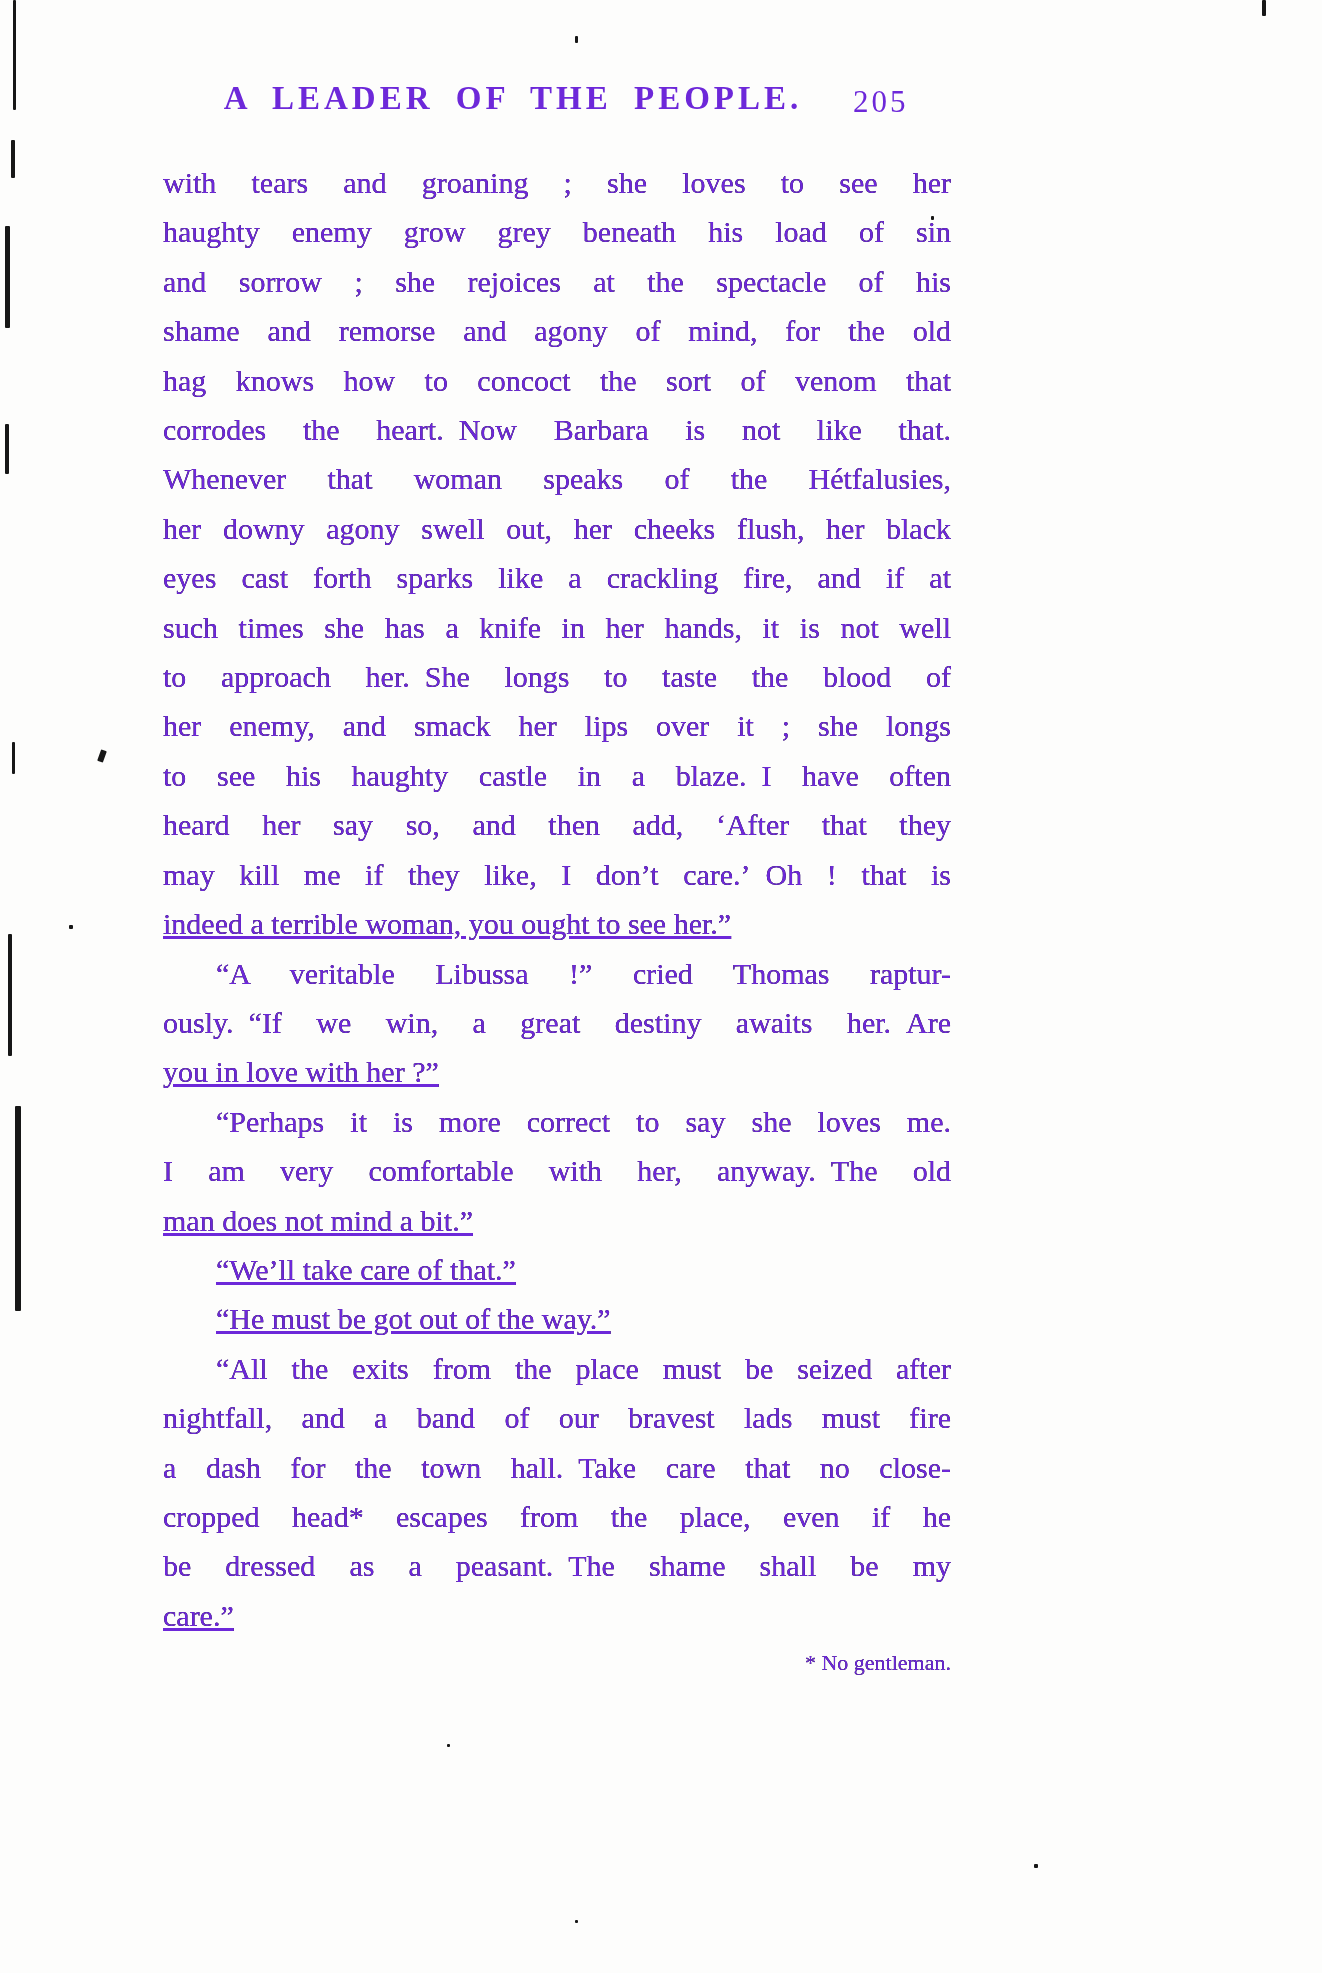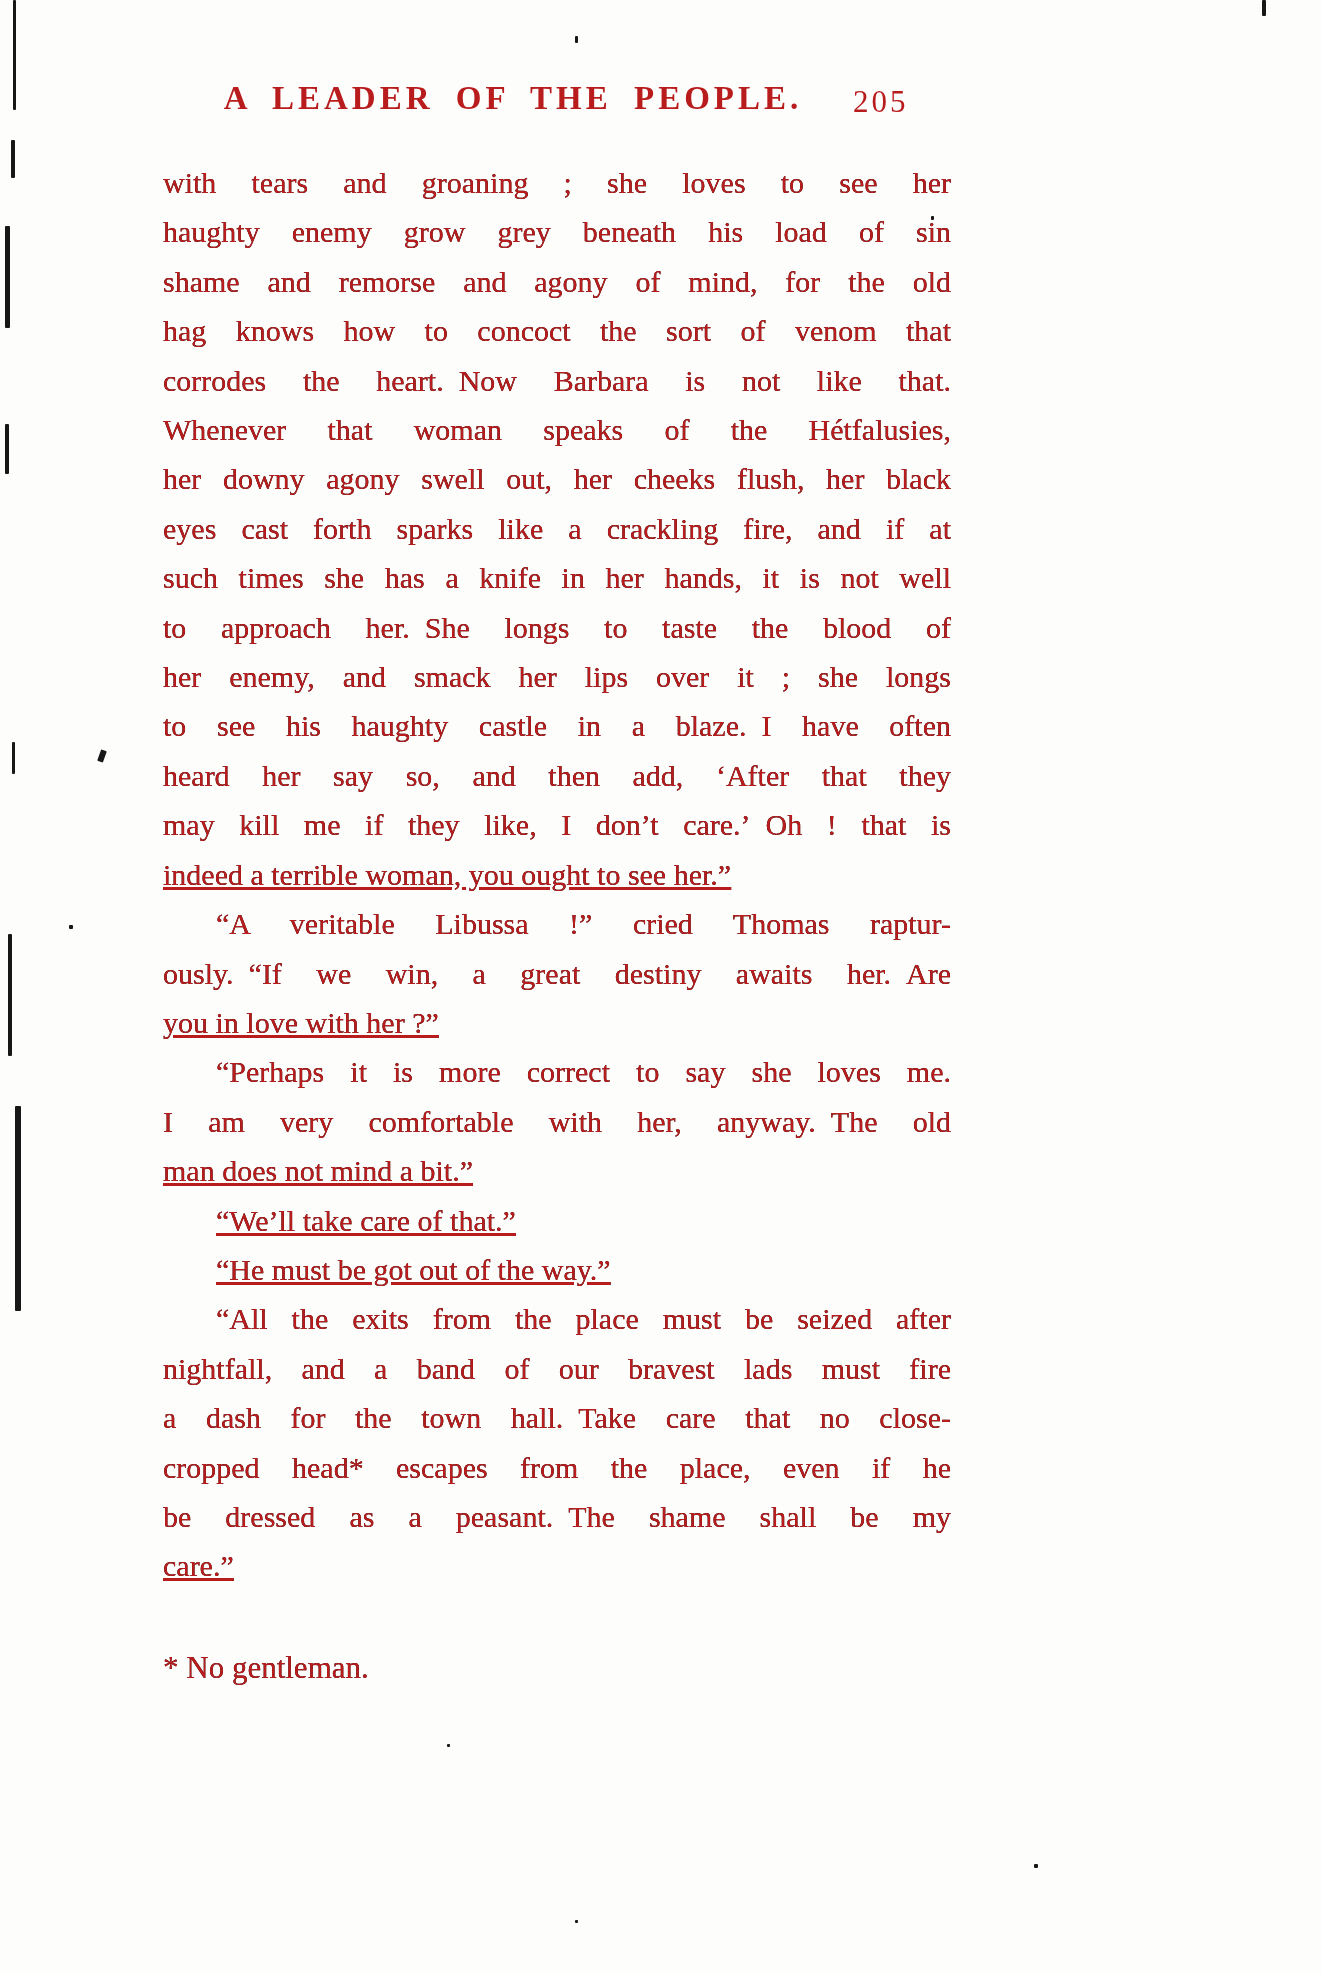"A LEADER OF THE PEOPLE." .page { color: #b91c1c -> #6d28d9 }
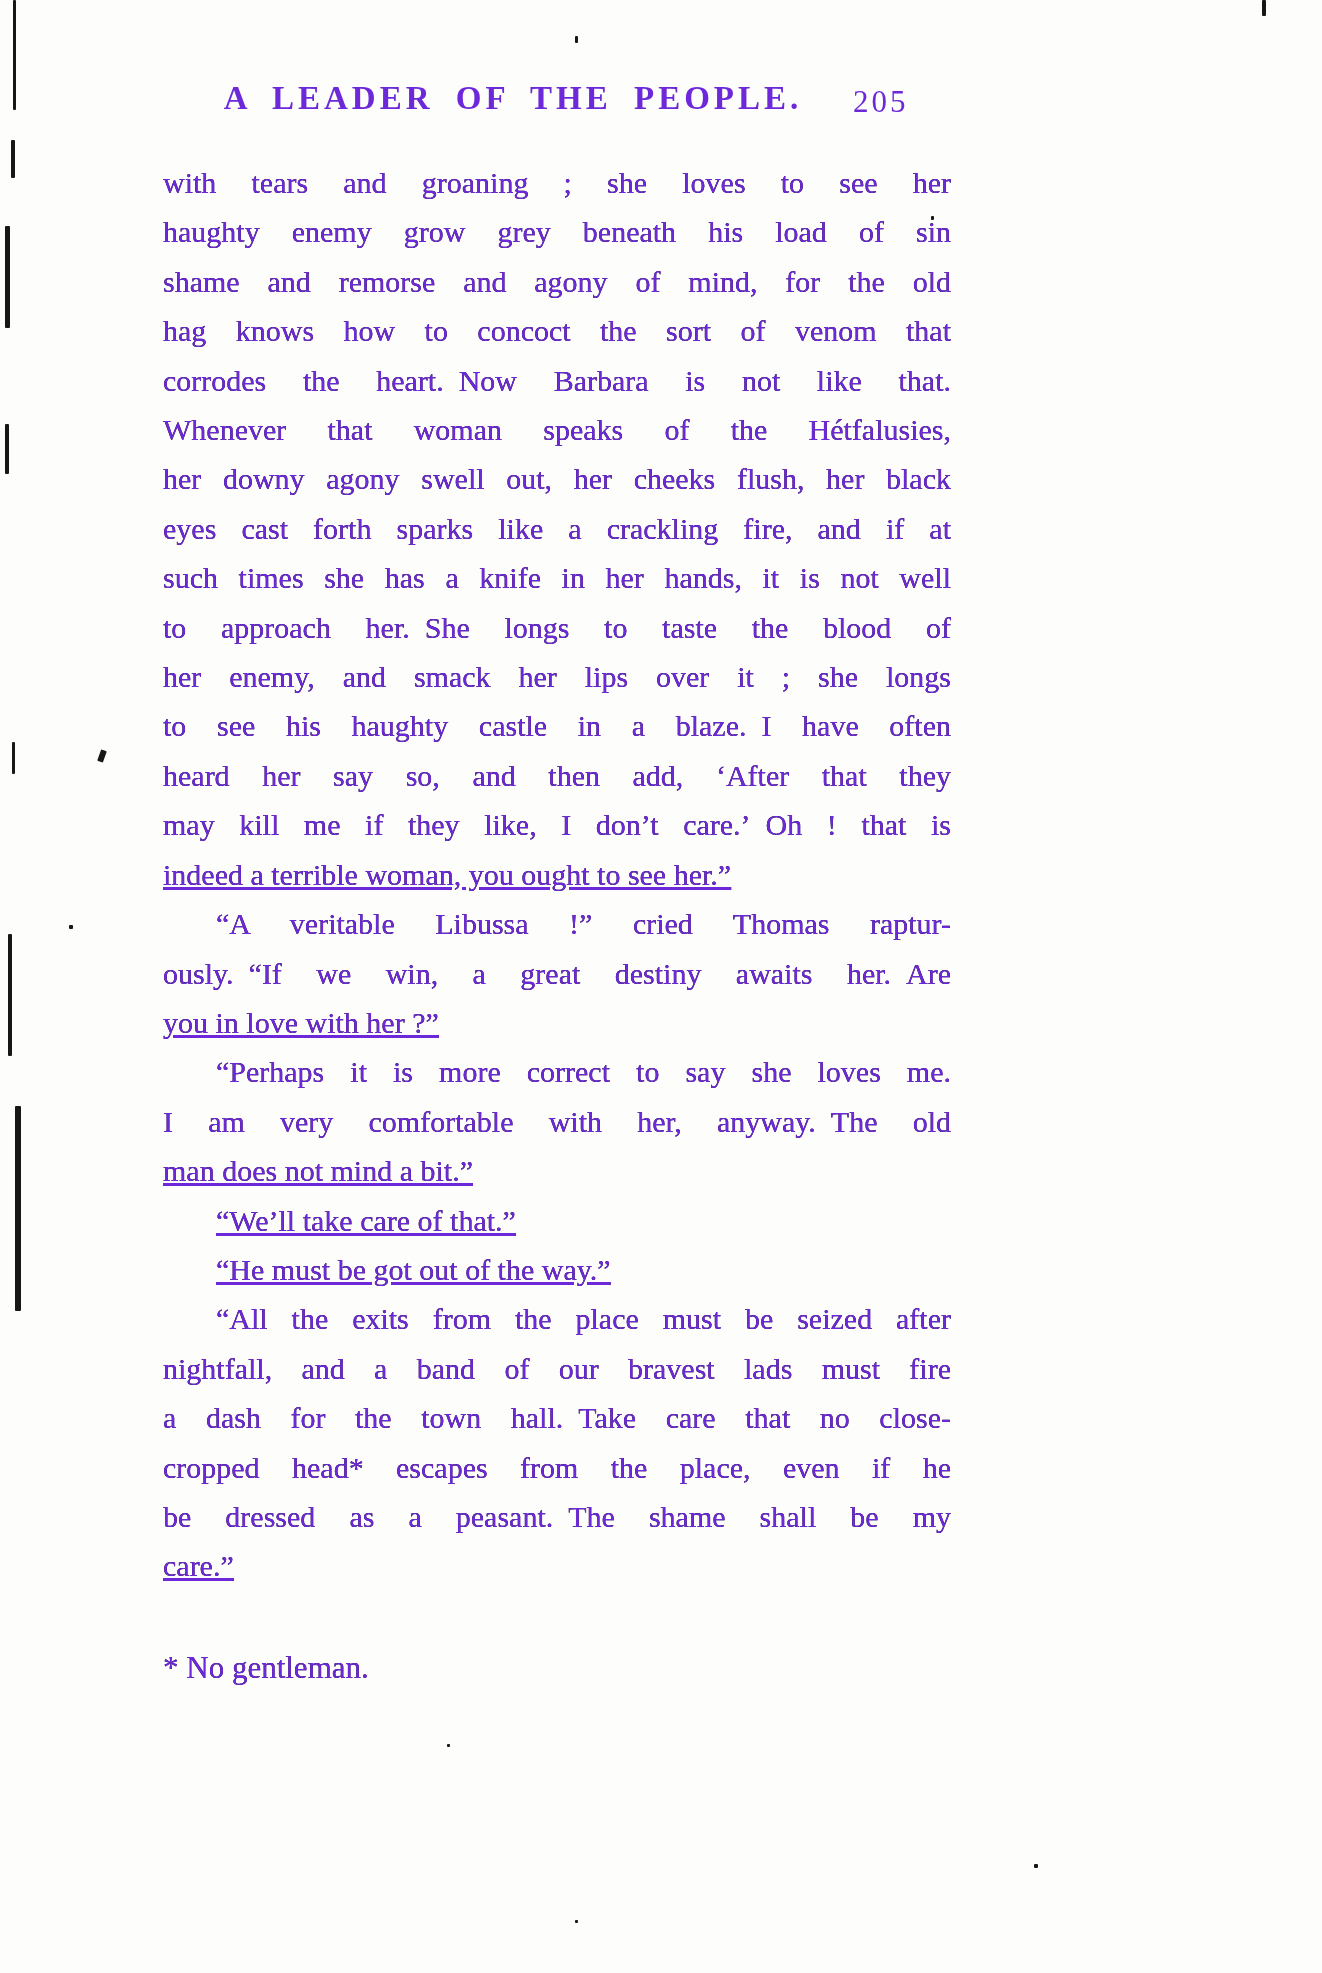"and sorrow ; she rejoices" div.line { html: none -> <div>and sorrow ; she rejoices at the spectacle of his</div> }
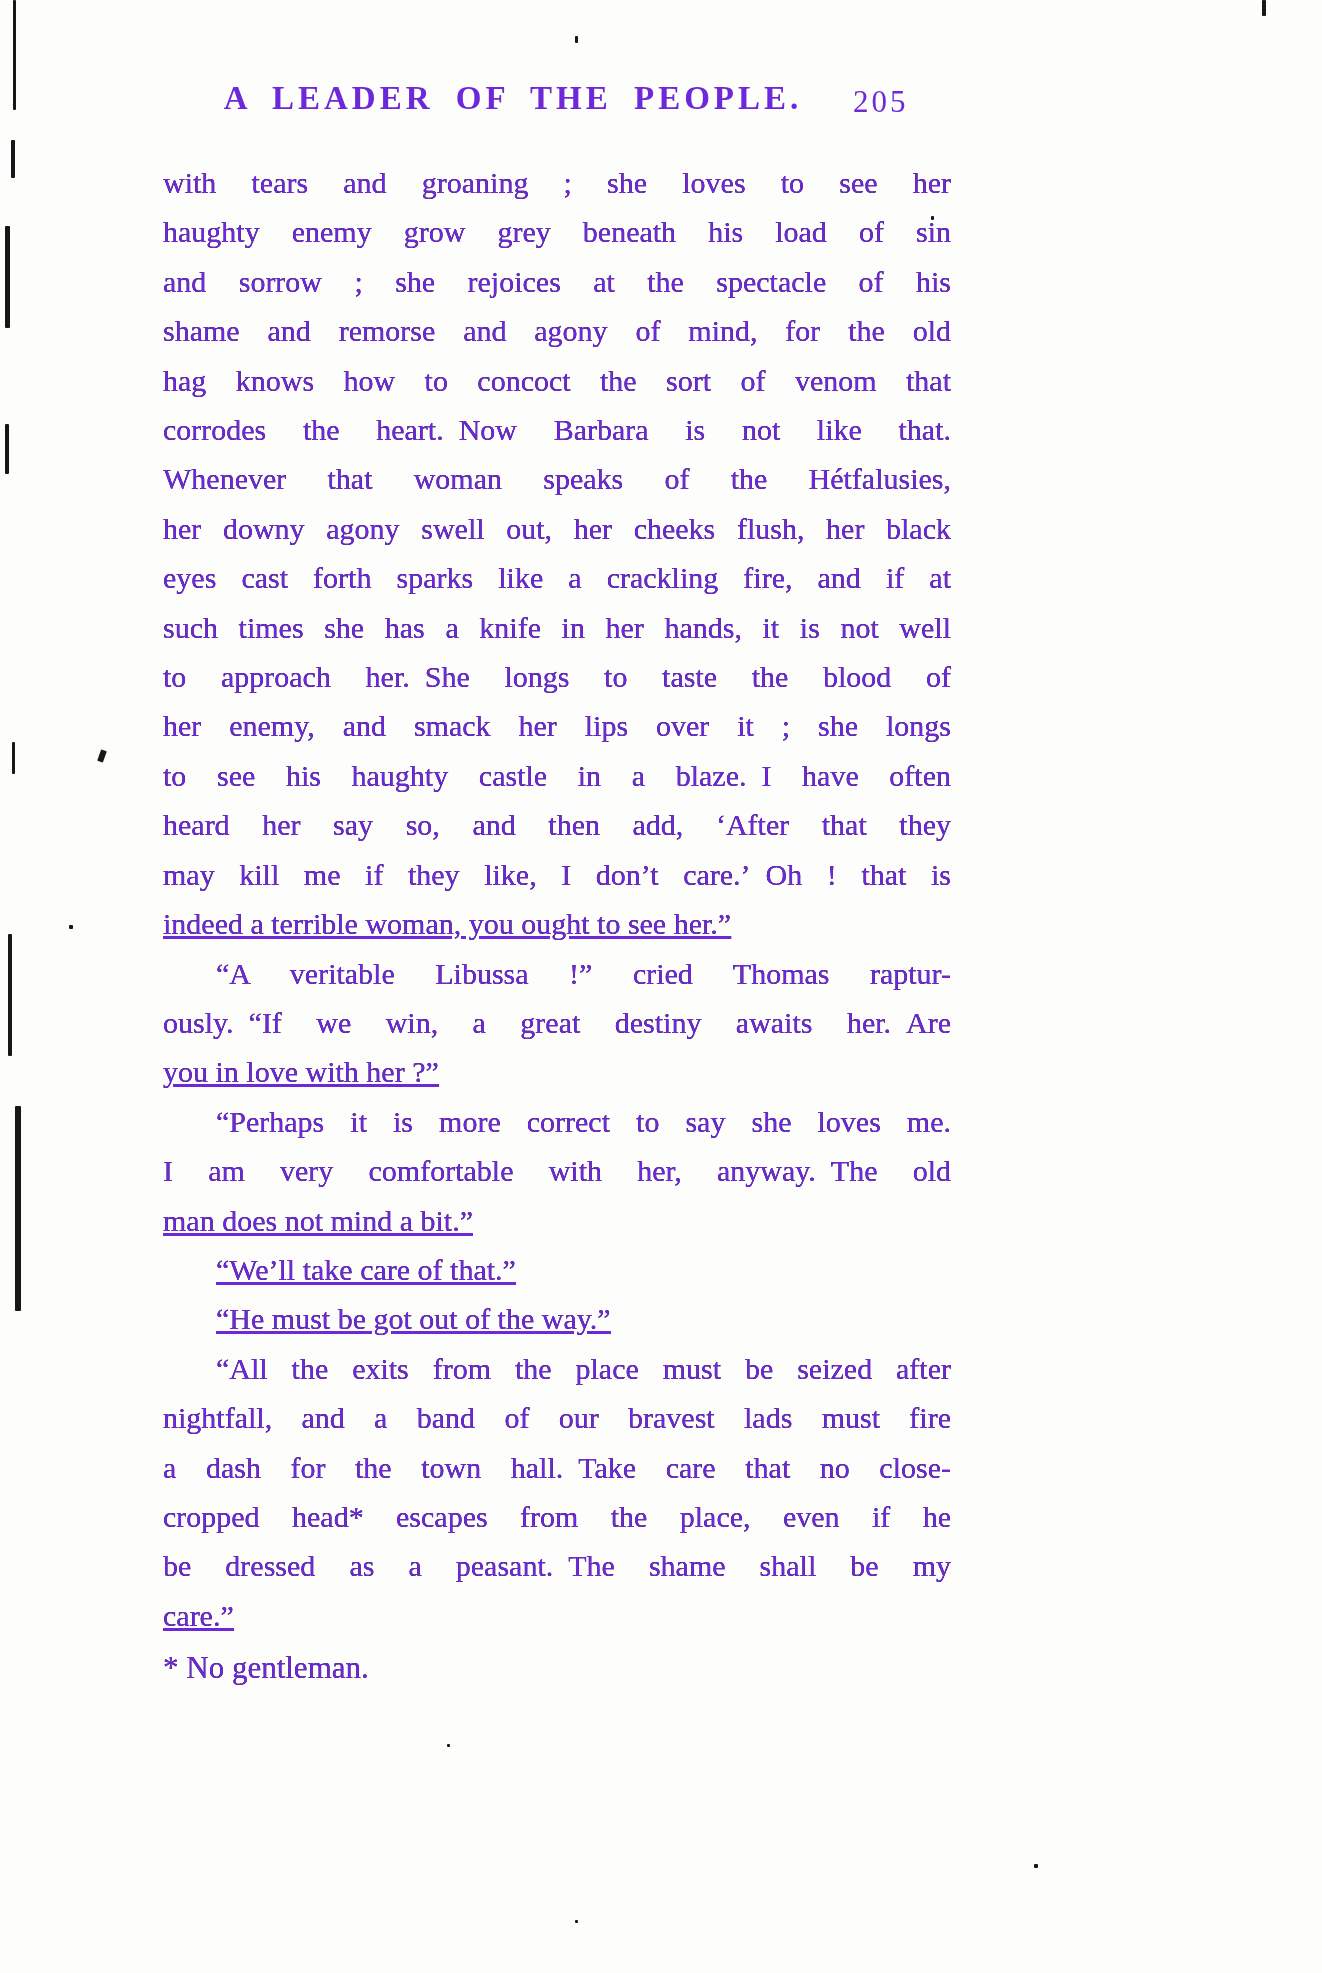"* No gentleman." .footnote { font-size: 31px -> 22px; text-align: left -> right }
